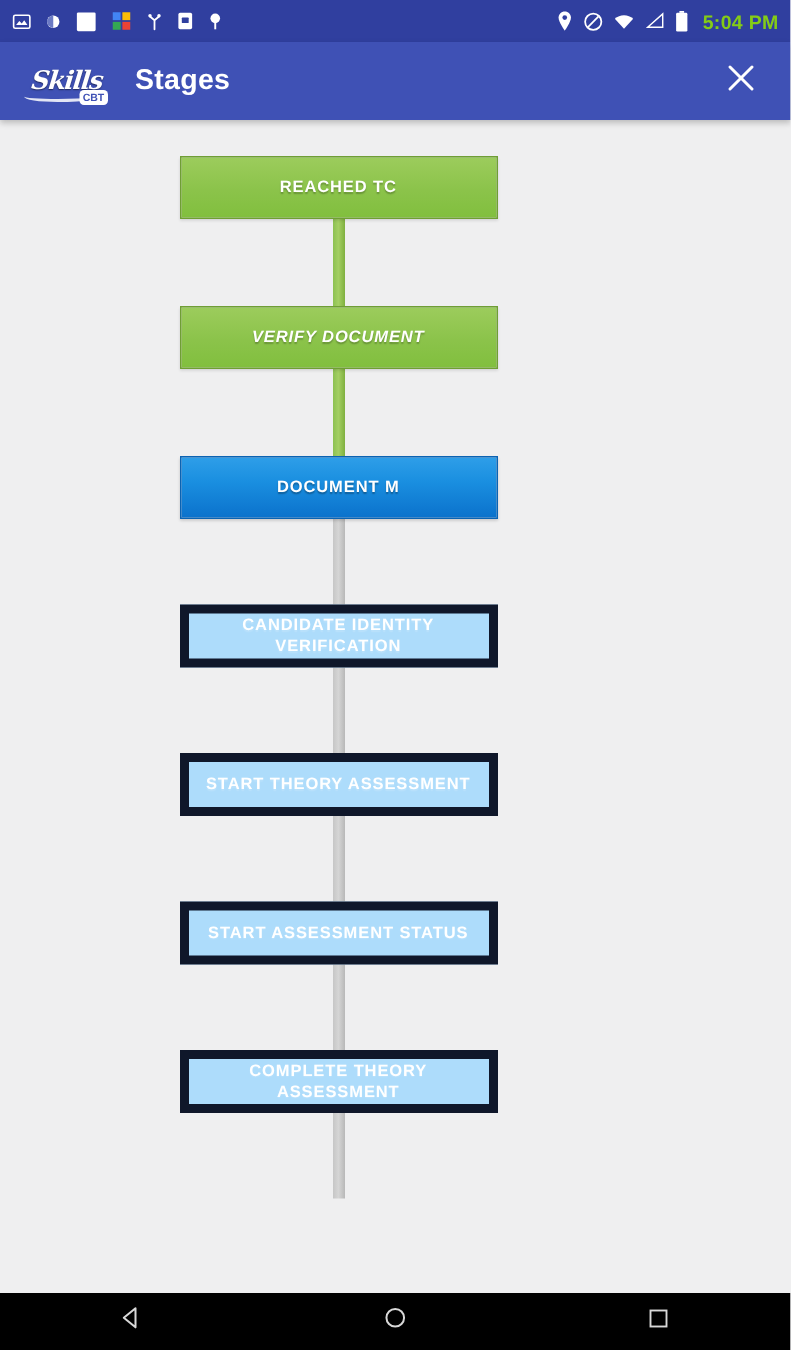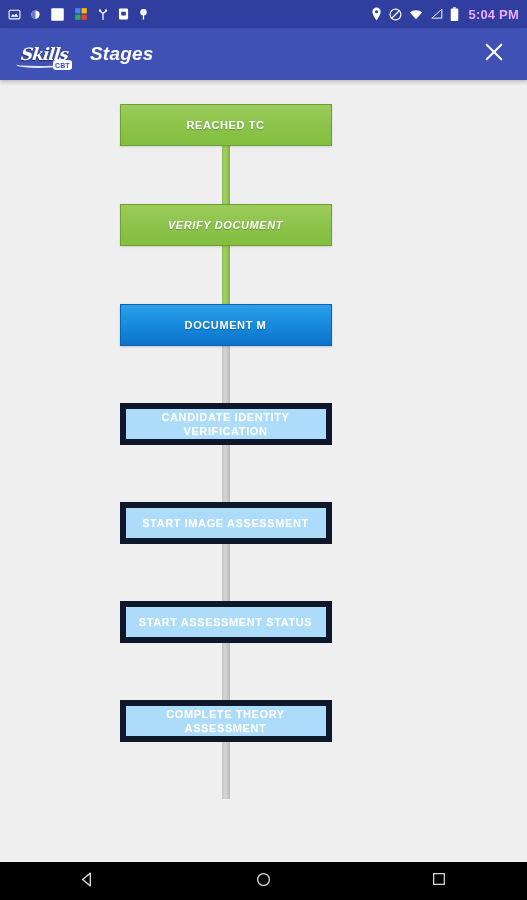"5:04 PM" .sb-time { color: #f0abfc -> #84cc16 }
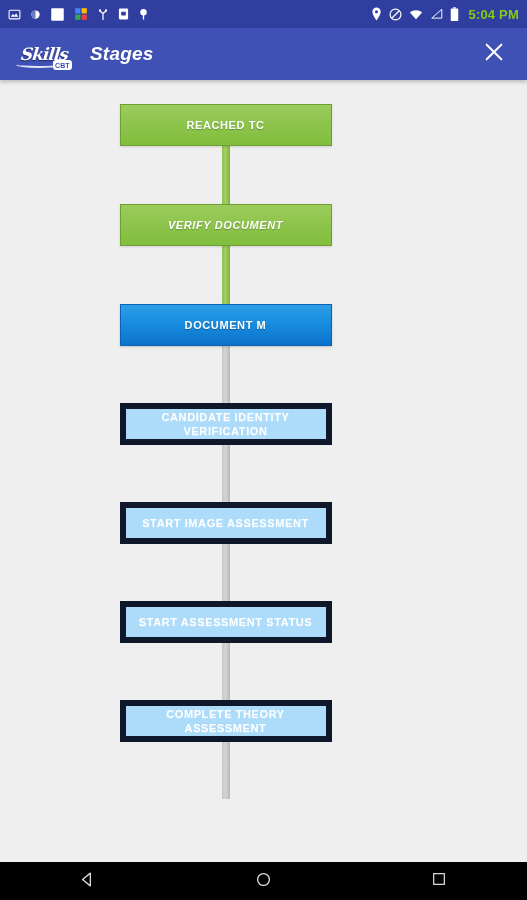"Stages" .tb-title { font-style: italic -> none }
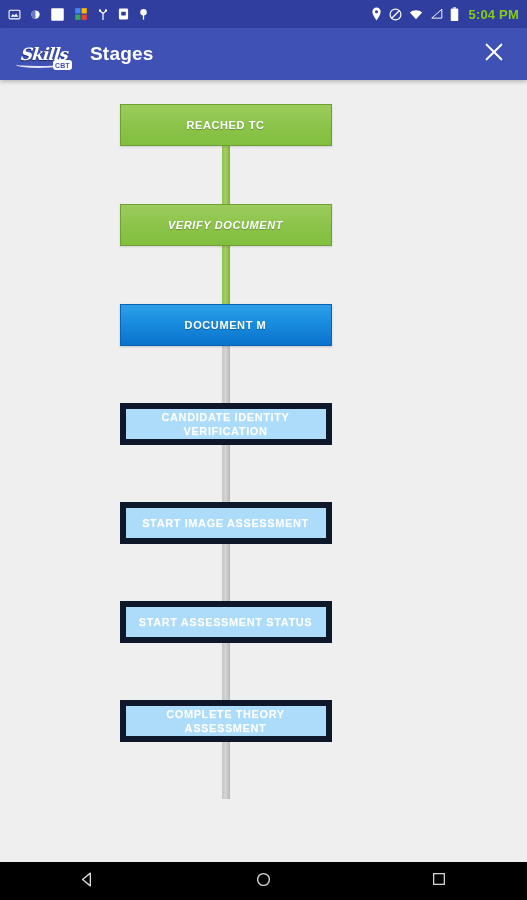"START IMAGE ASSESSMENT" span.lbl { text: IMAGE -> THEORY }
